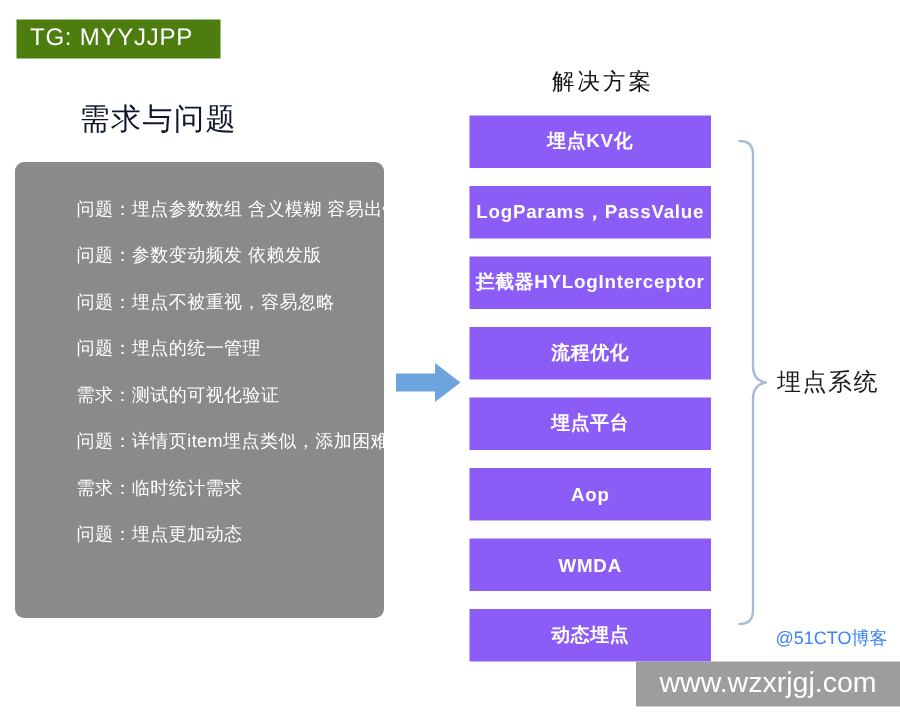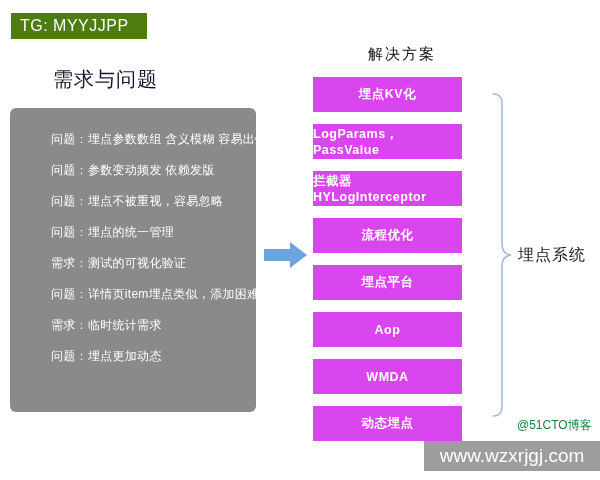"埋点KV化" .sol-box { background: #d946ef -> #8b5cf6; width: 149px -> 161px }
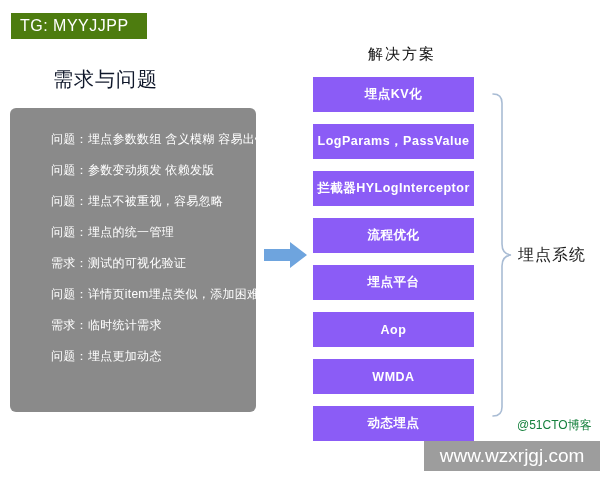"@51CTO博客" .cto-watermark { color: #15803d -> #3b82f6 }
